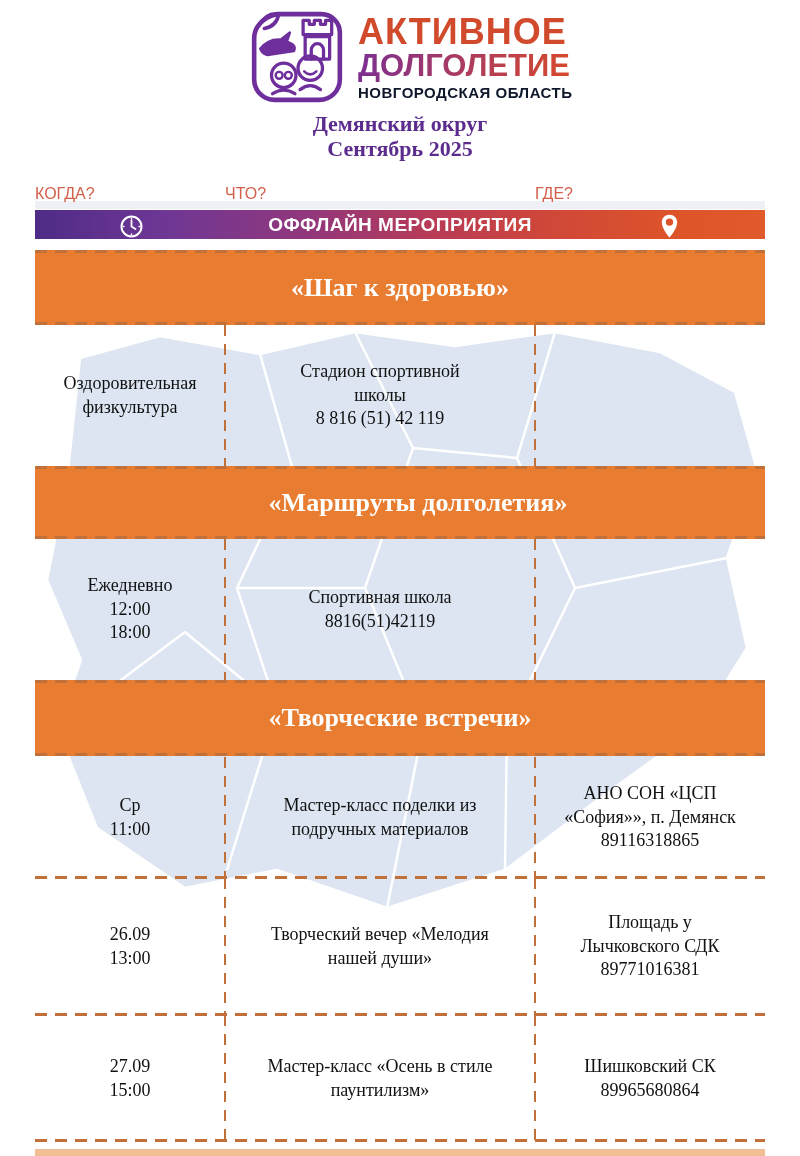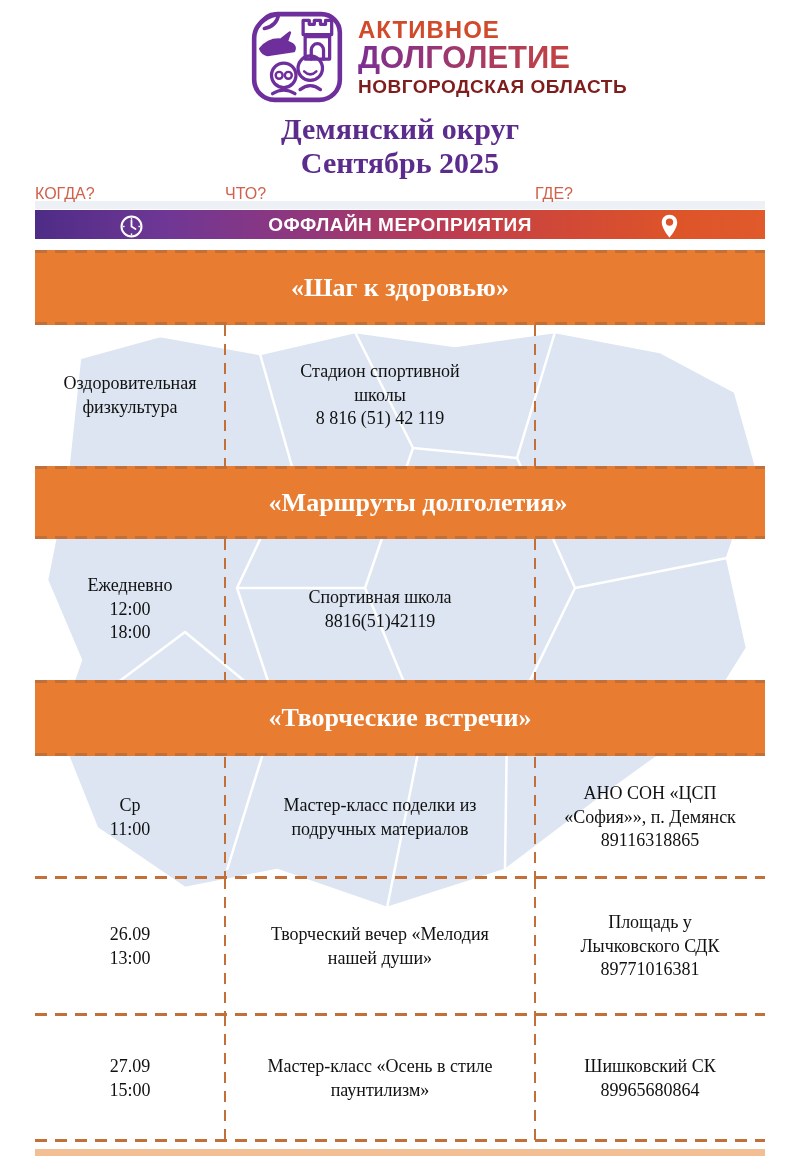"АКТИВНОЕ" .logo-line1 { font-size: 24px -> 36px }
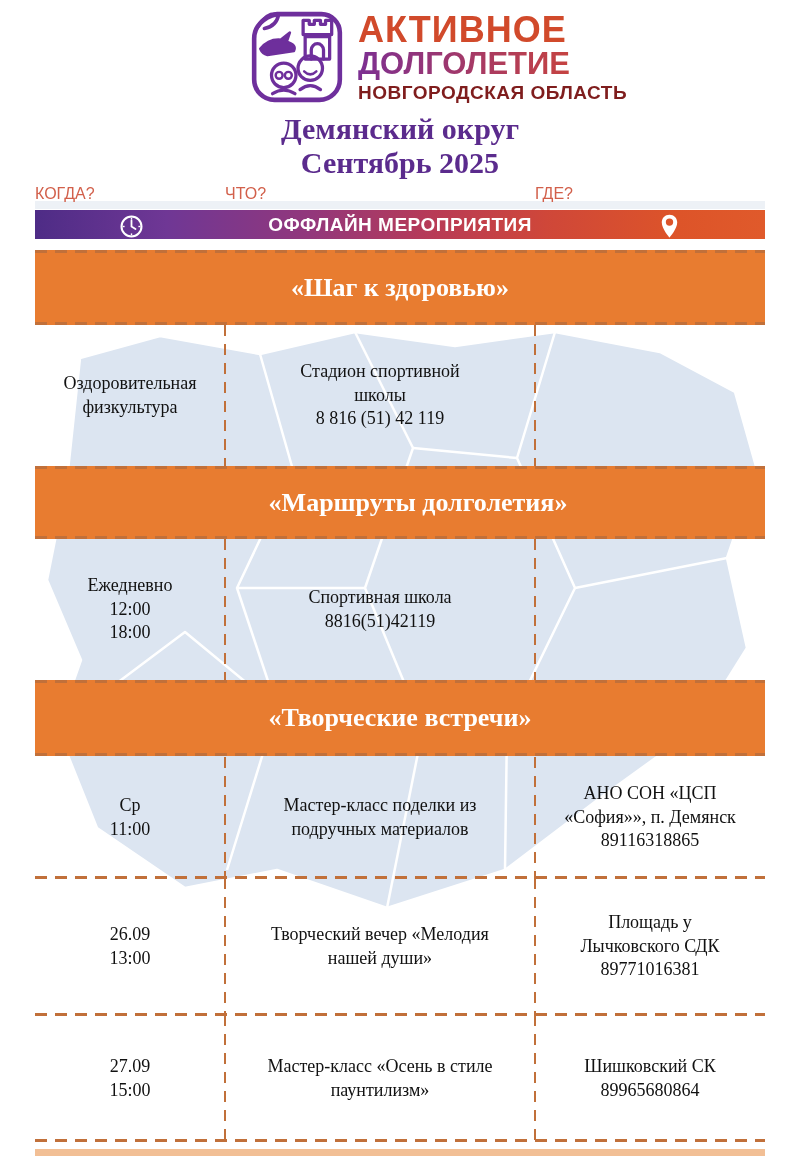"НОВГОРОДСКАЯ ОБЛАСТЬ" .logo-line3 { color: #7f1d1d -> #0f172a; font-size: 19px -> 15px }
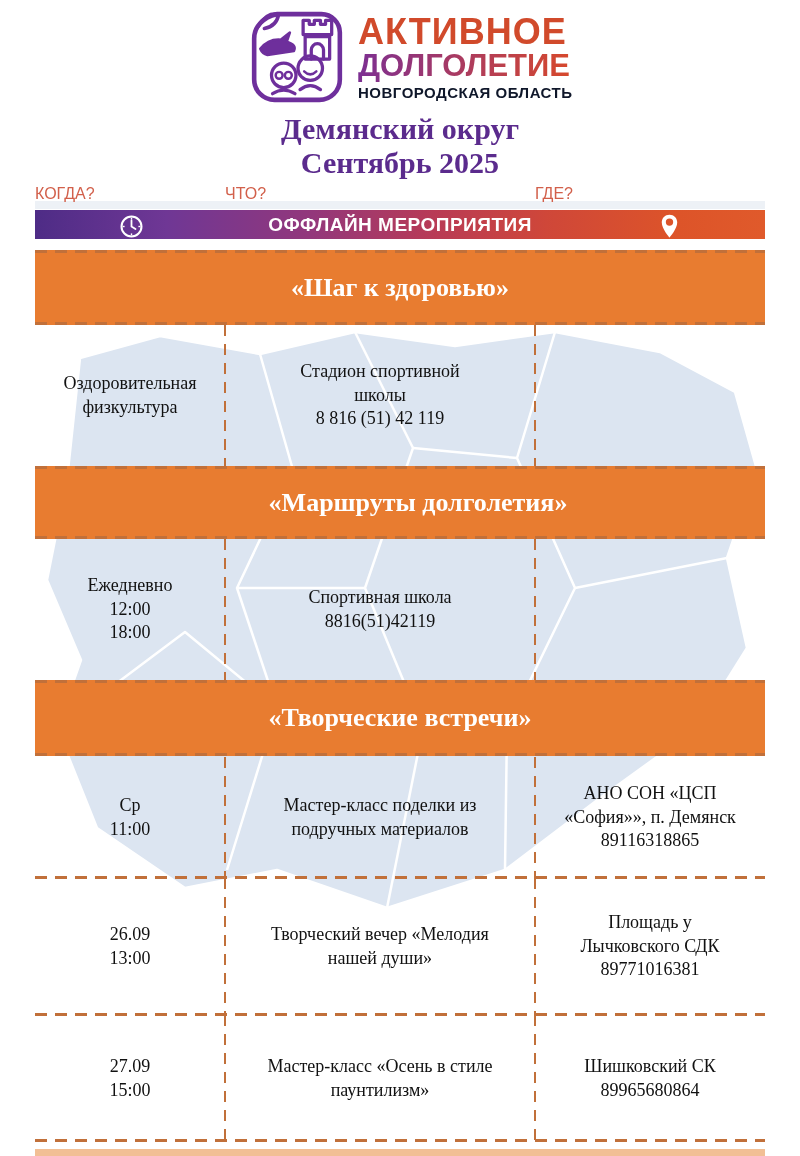"Демянский округ" .page-title { font-size: 30px -> 22px }
